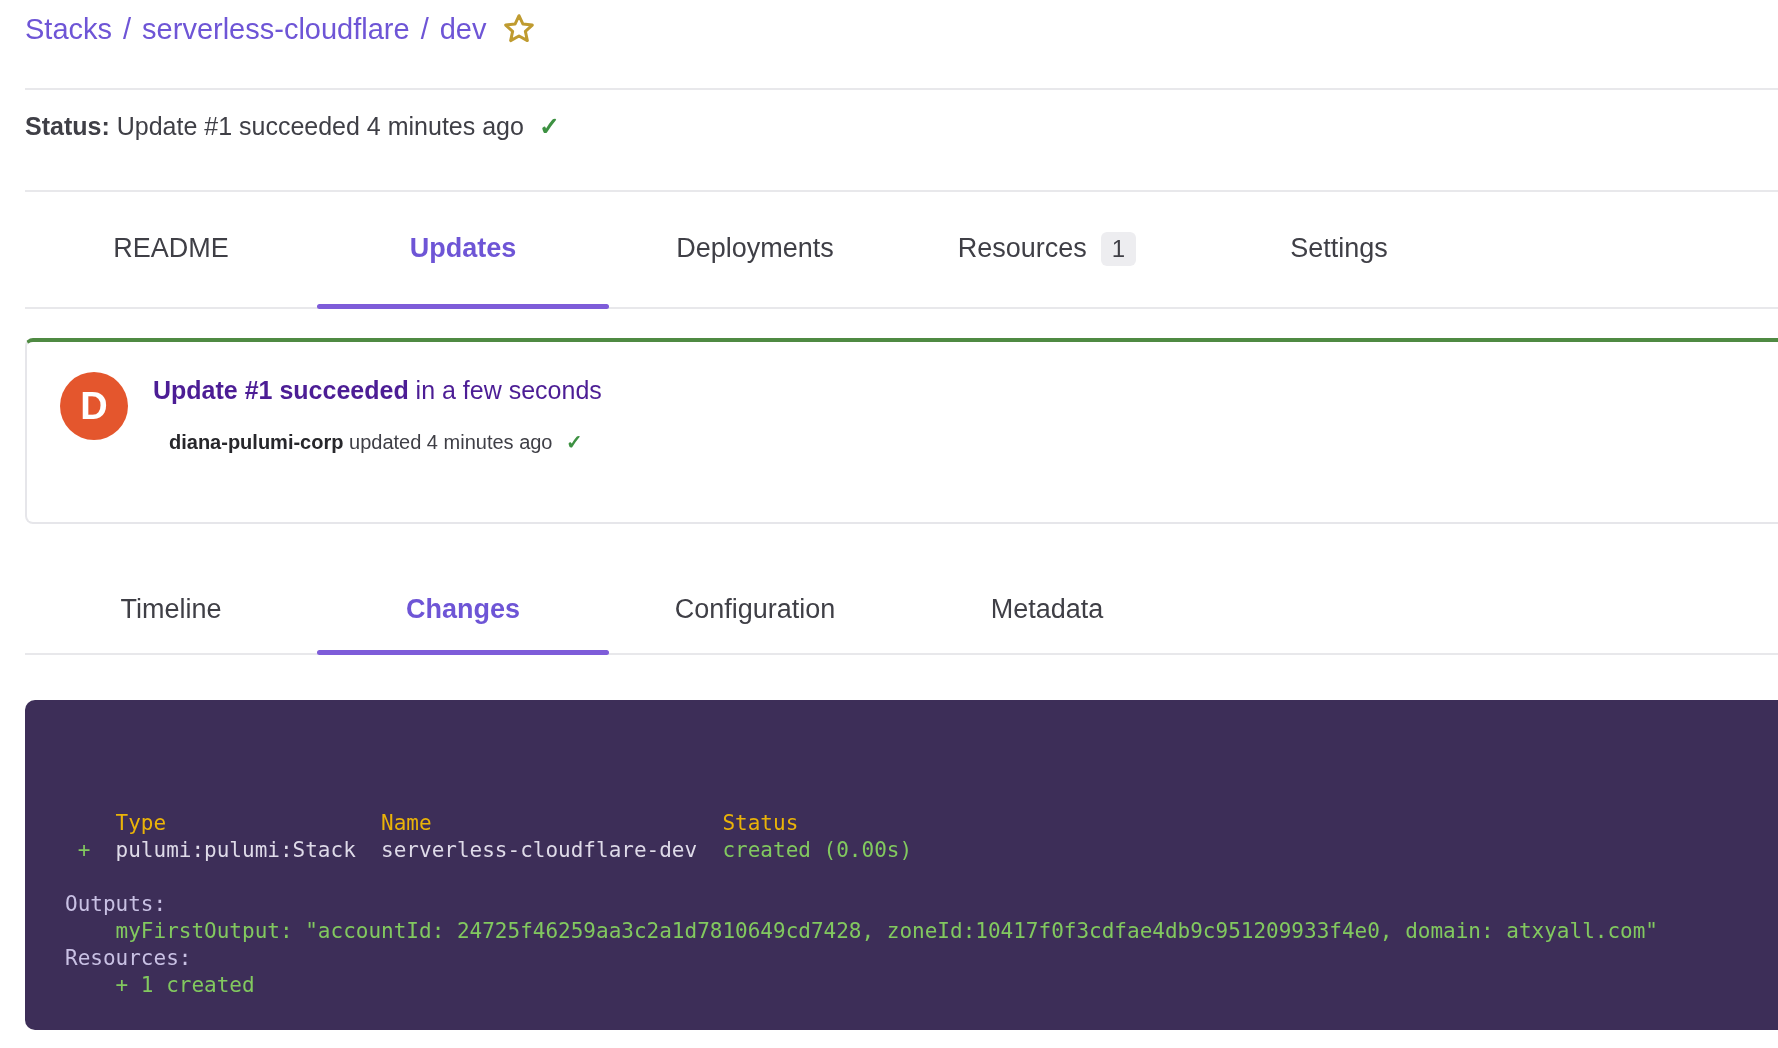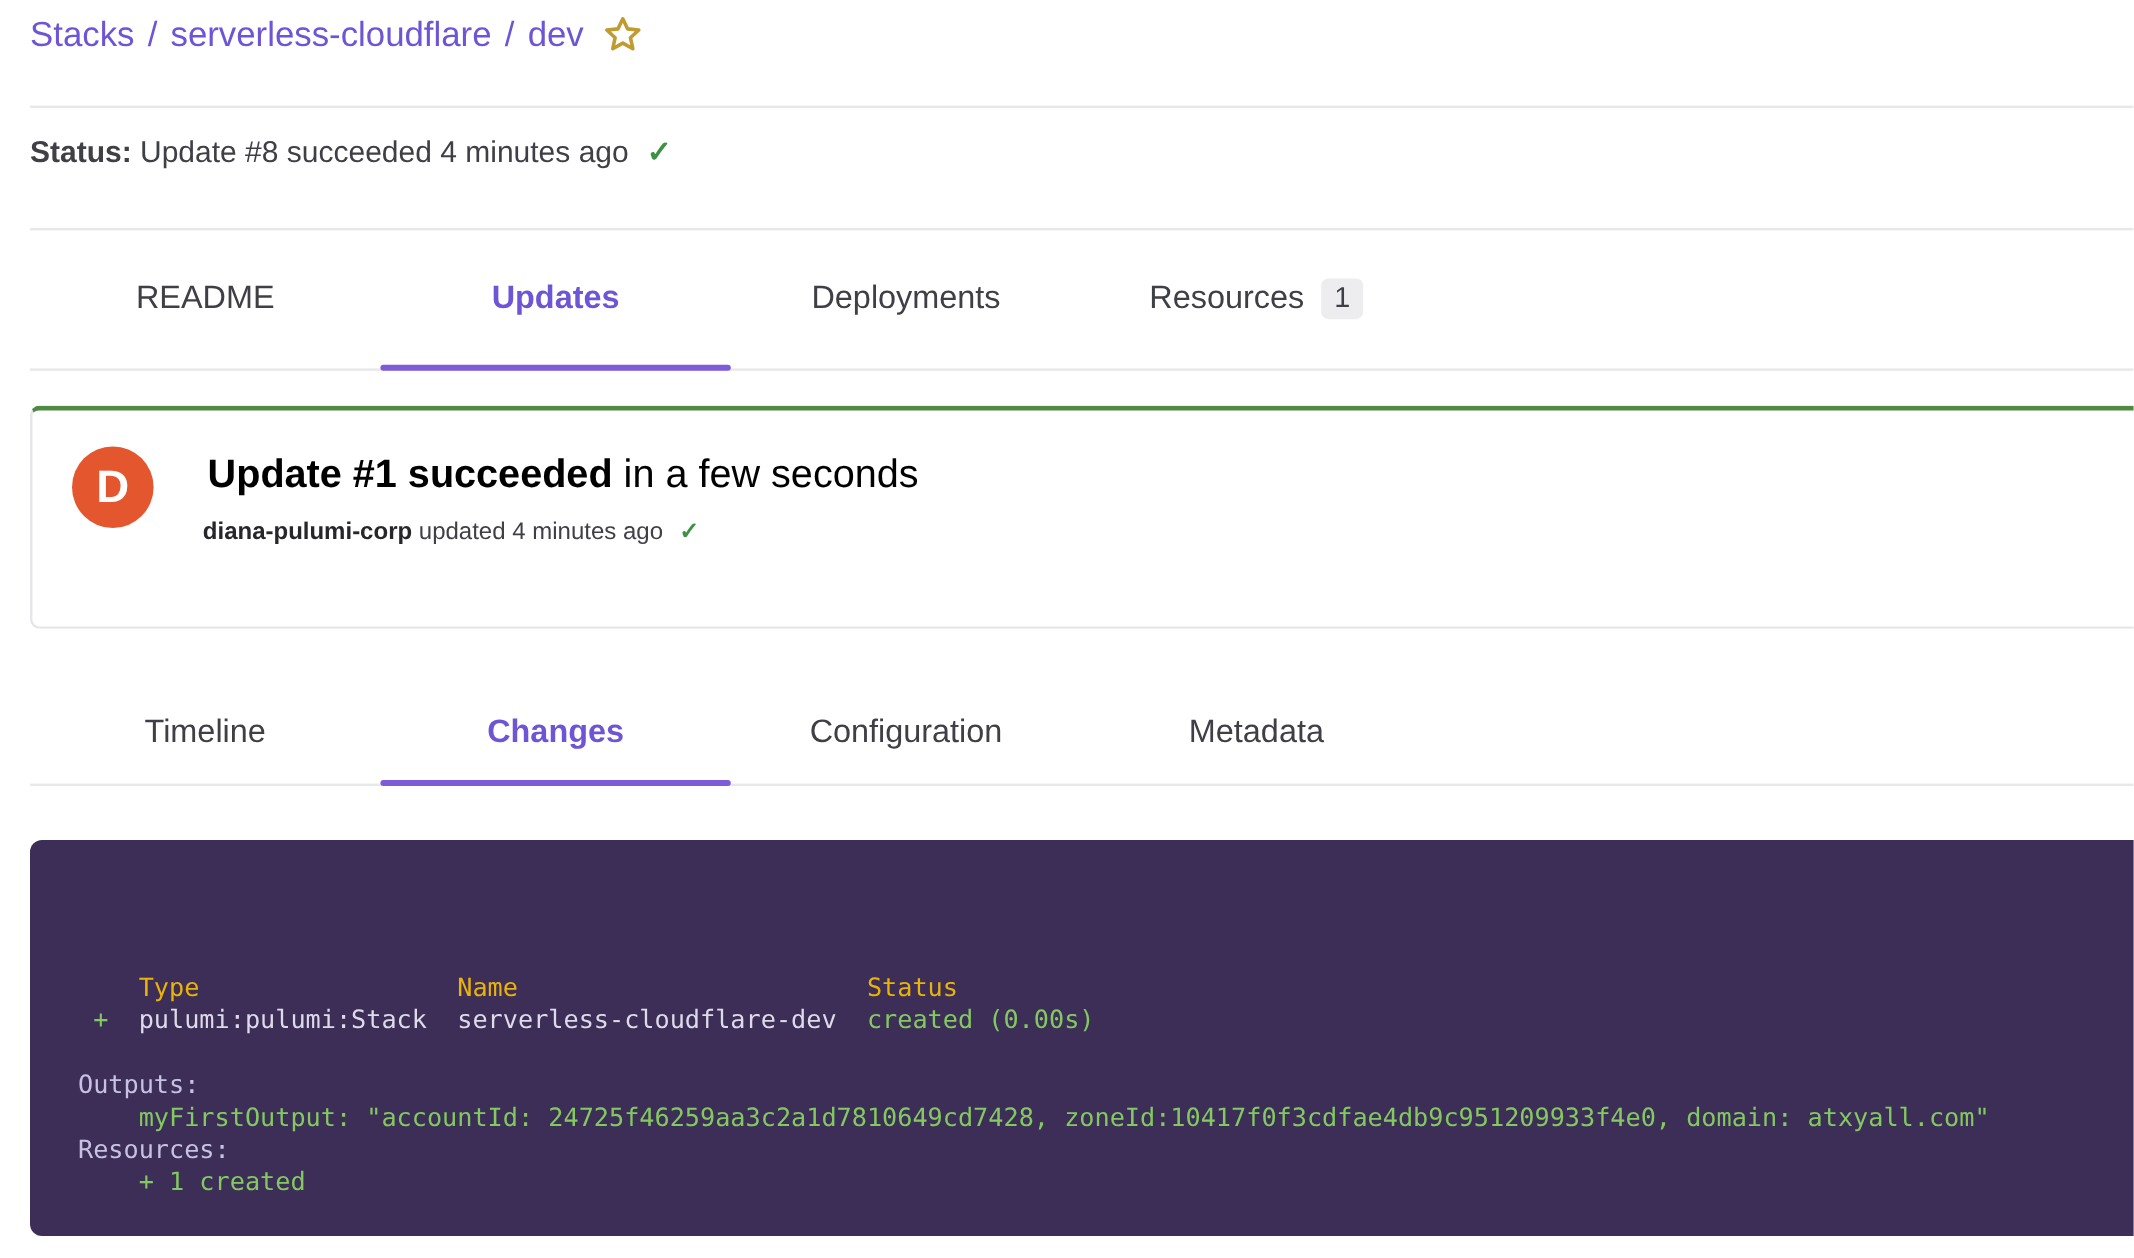"Update #8 succeeded 4 minutes" span { text: 8 -> 1 }
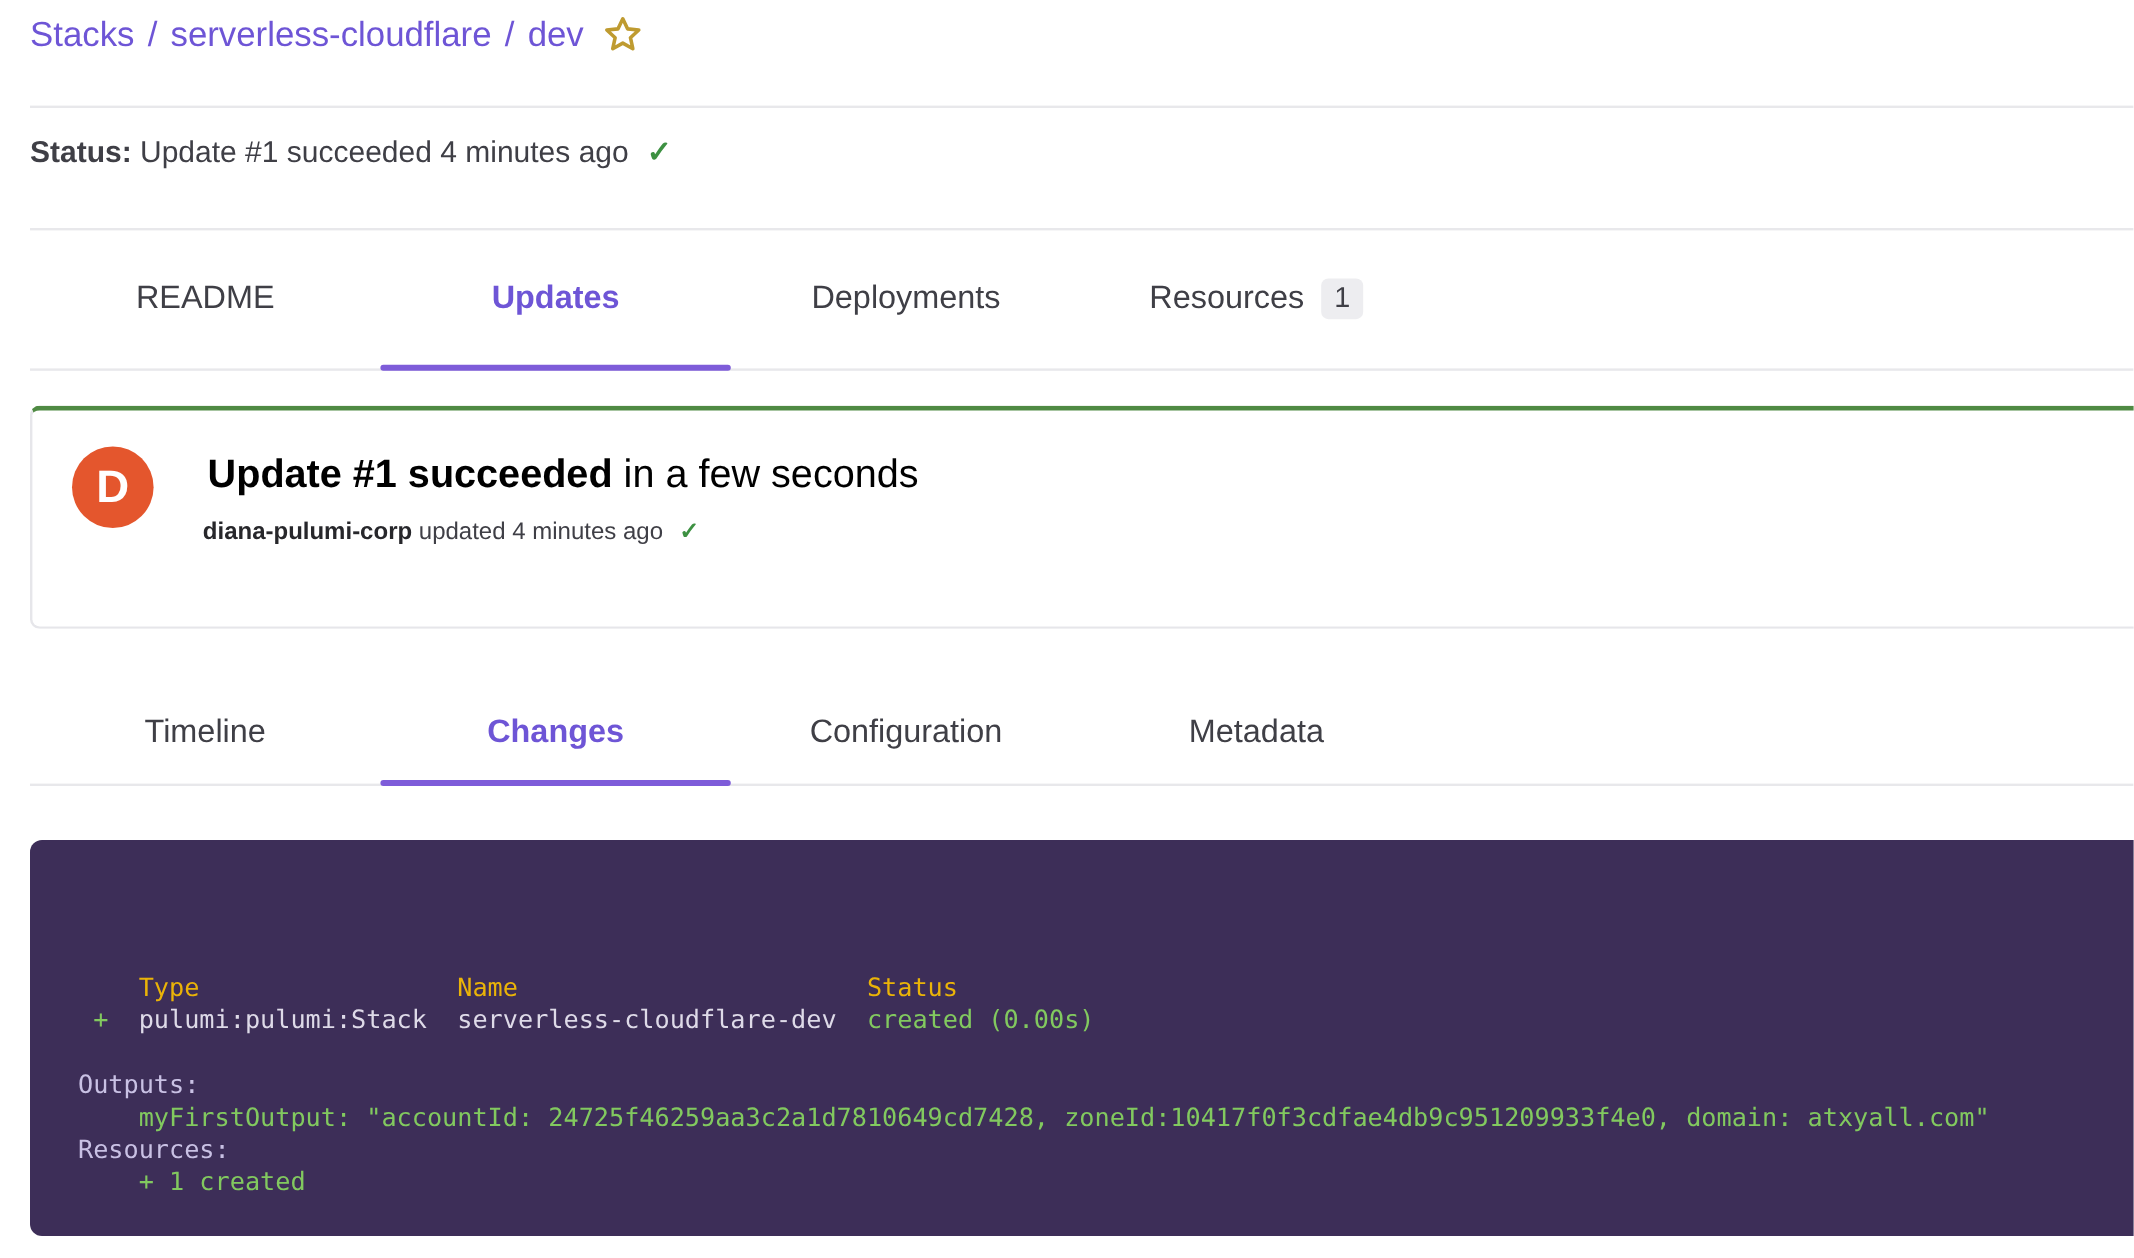"Settings" div.tab { html: none -> <div> <span>Settings</span> </div> }
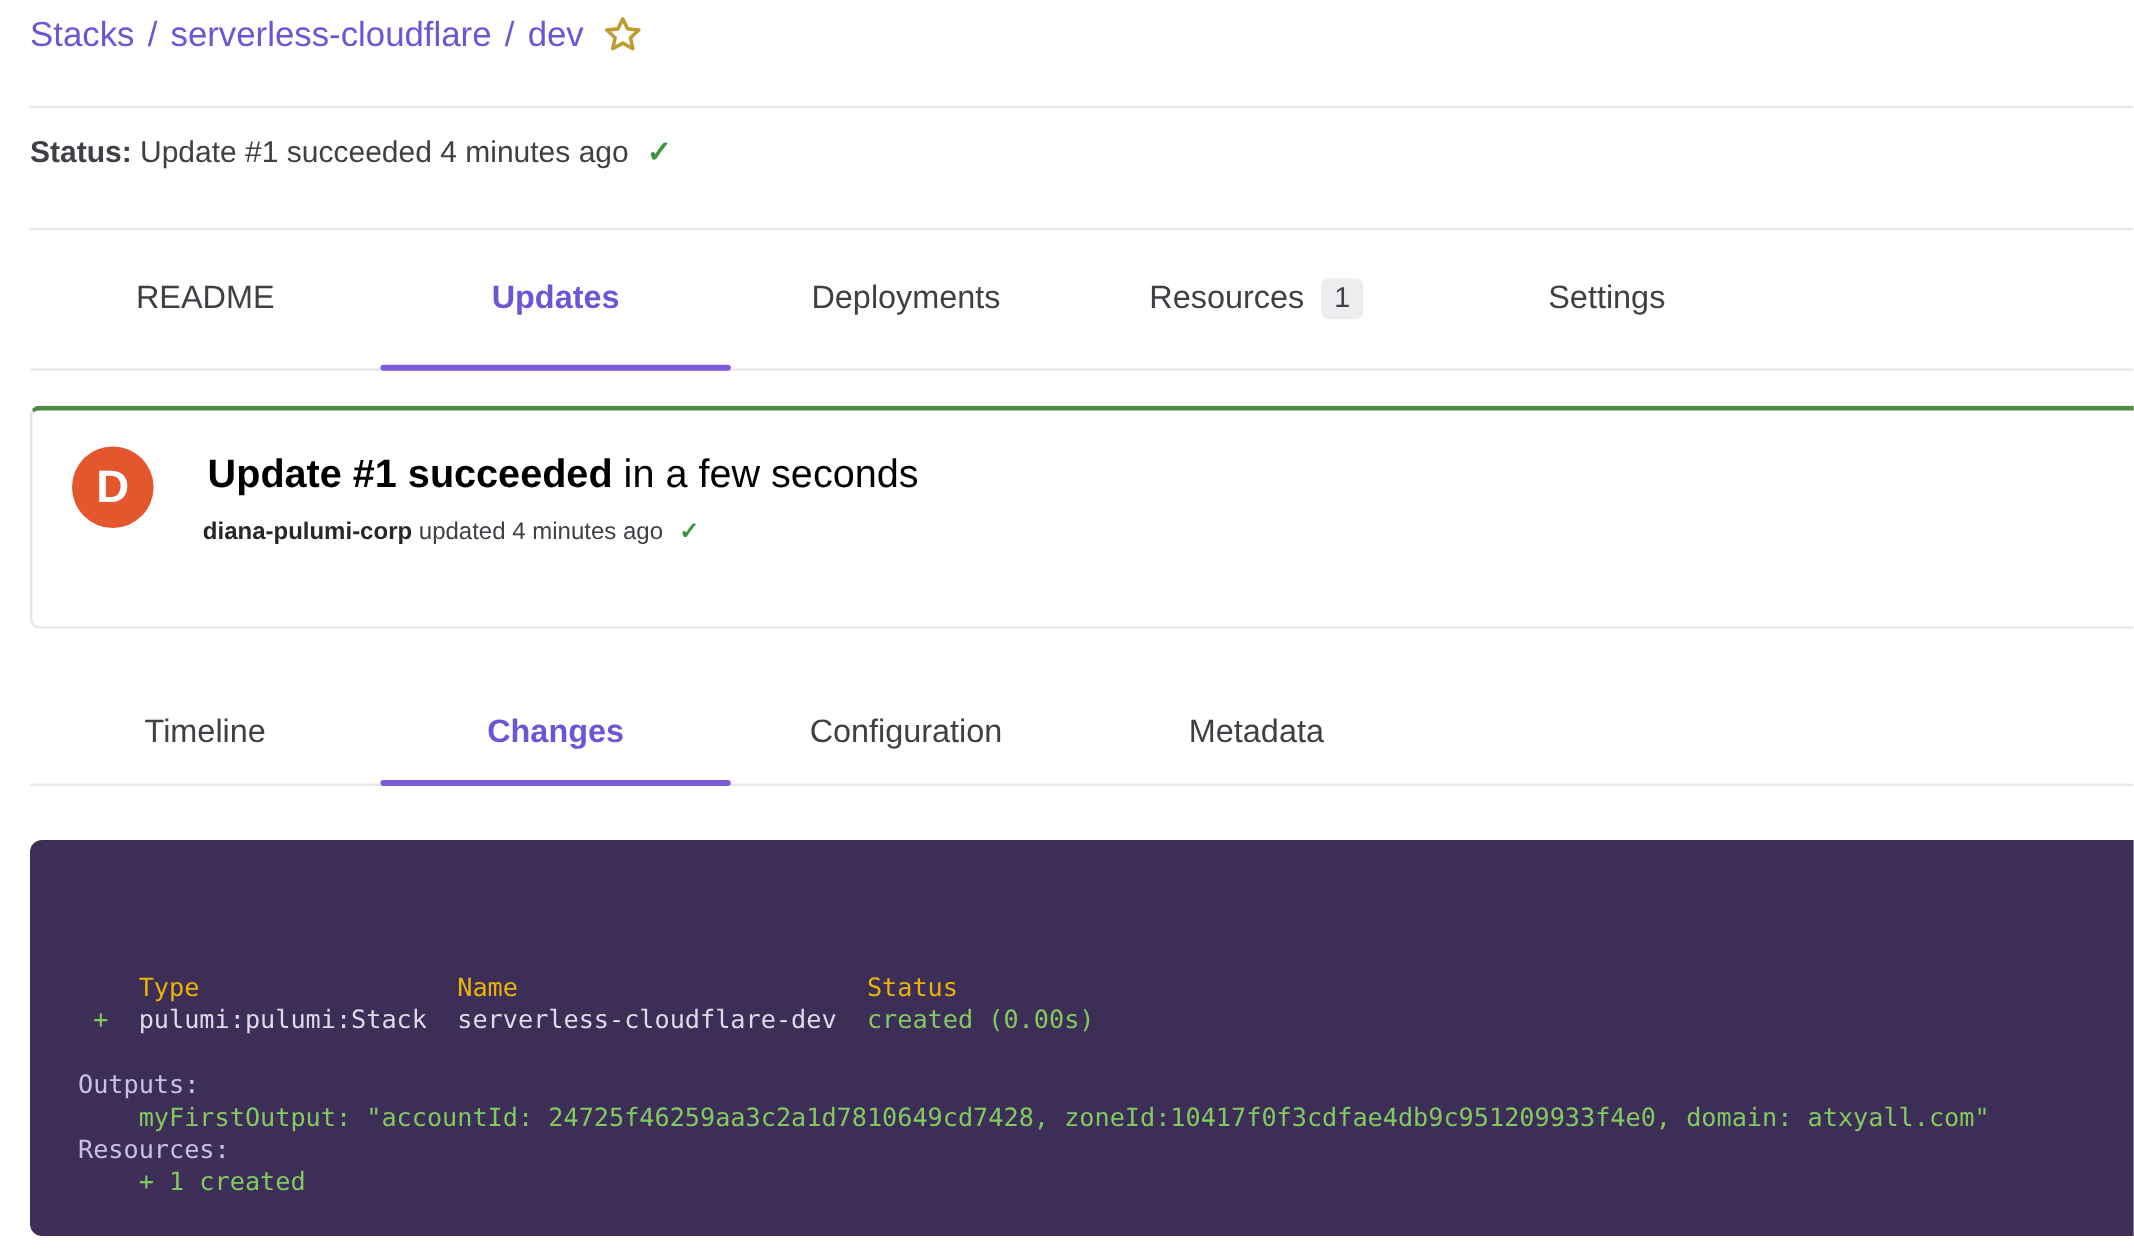"Update #1 succeeded in a" .card-title { color: #000000 -> #4c1d95; font-size: 33px -> 25px; left: 146px -> 126px }
